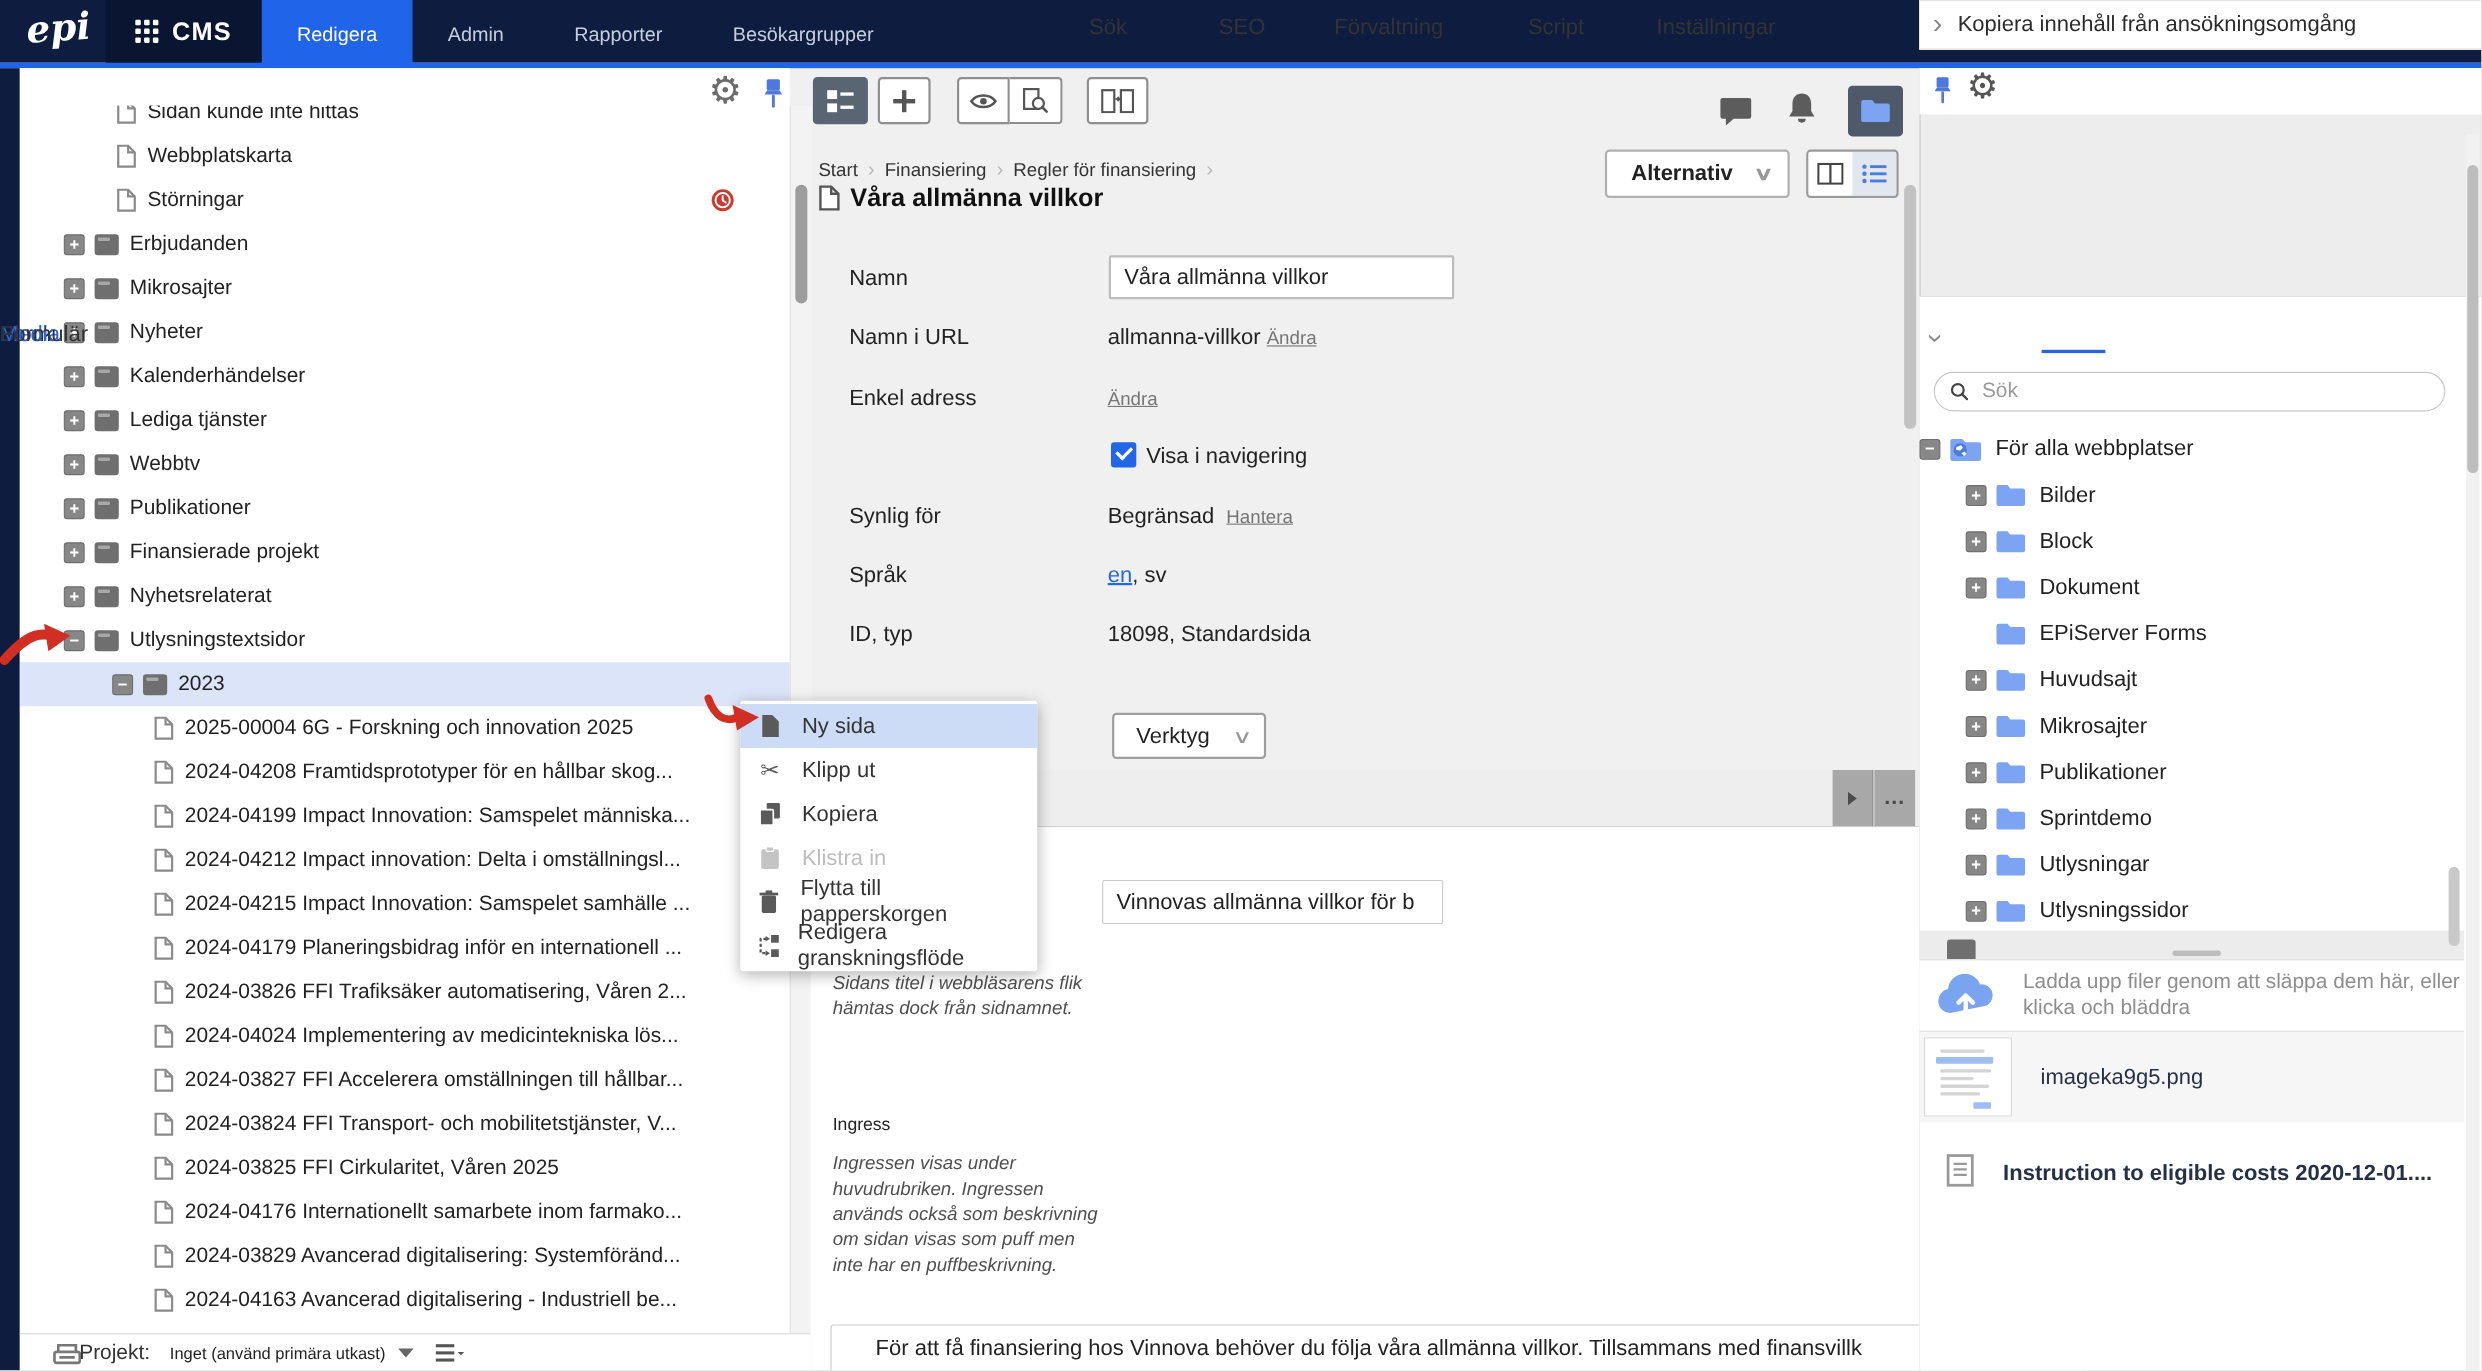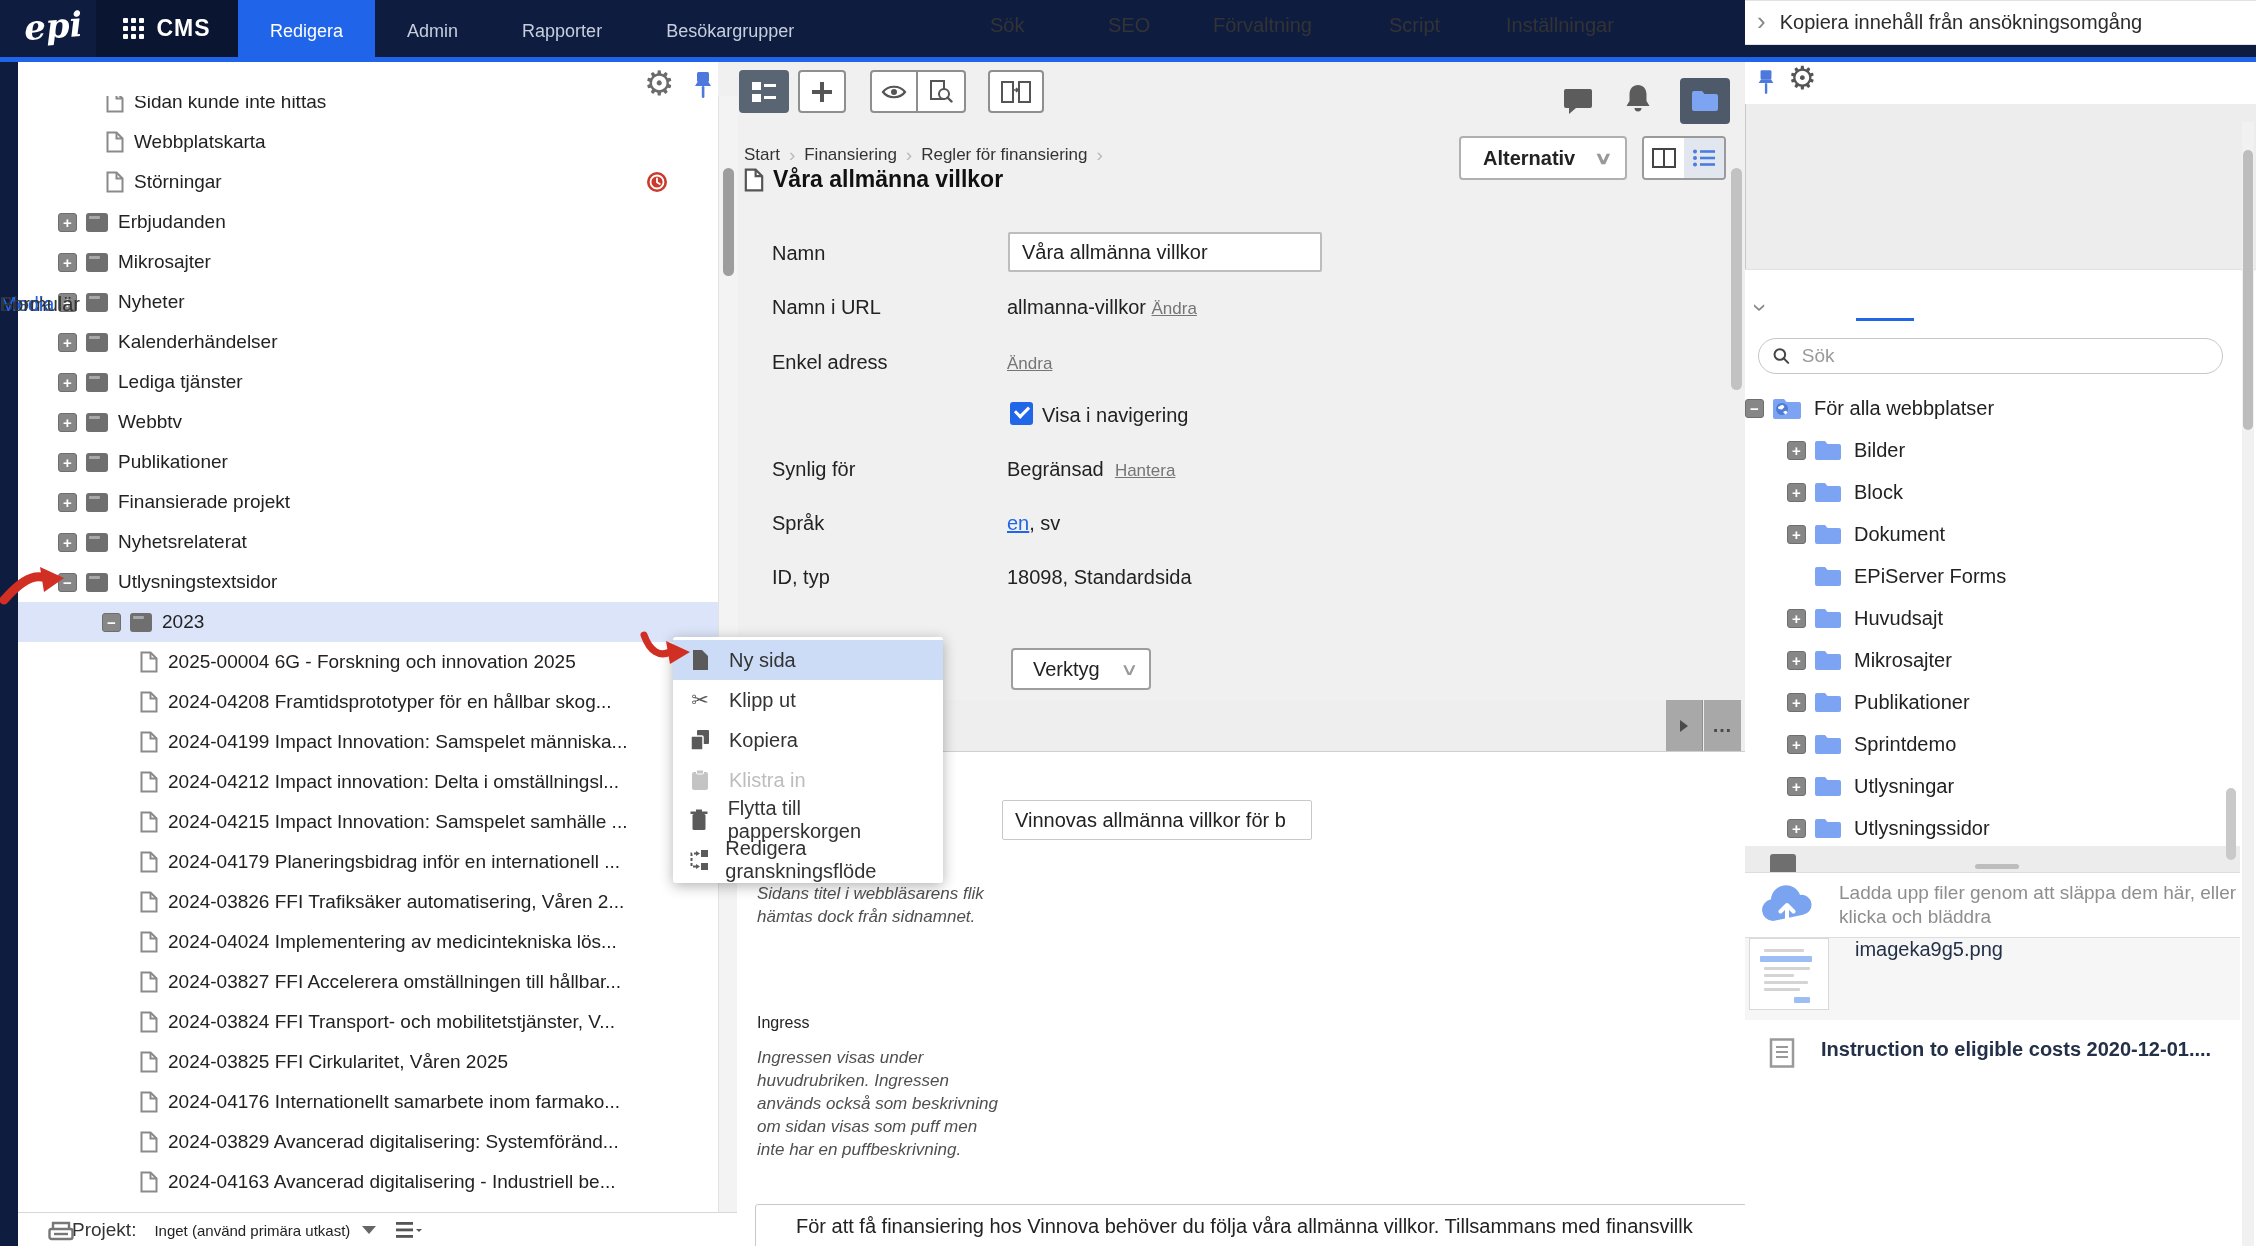"imageka9g5.png" .file-row { align-items: none -> center }
